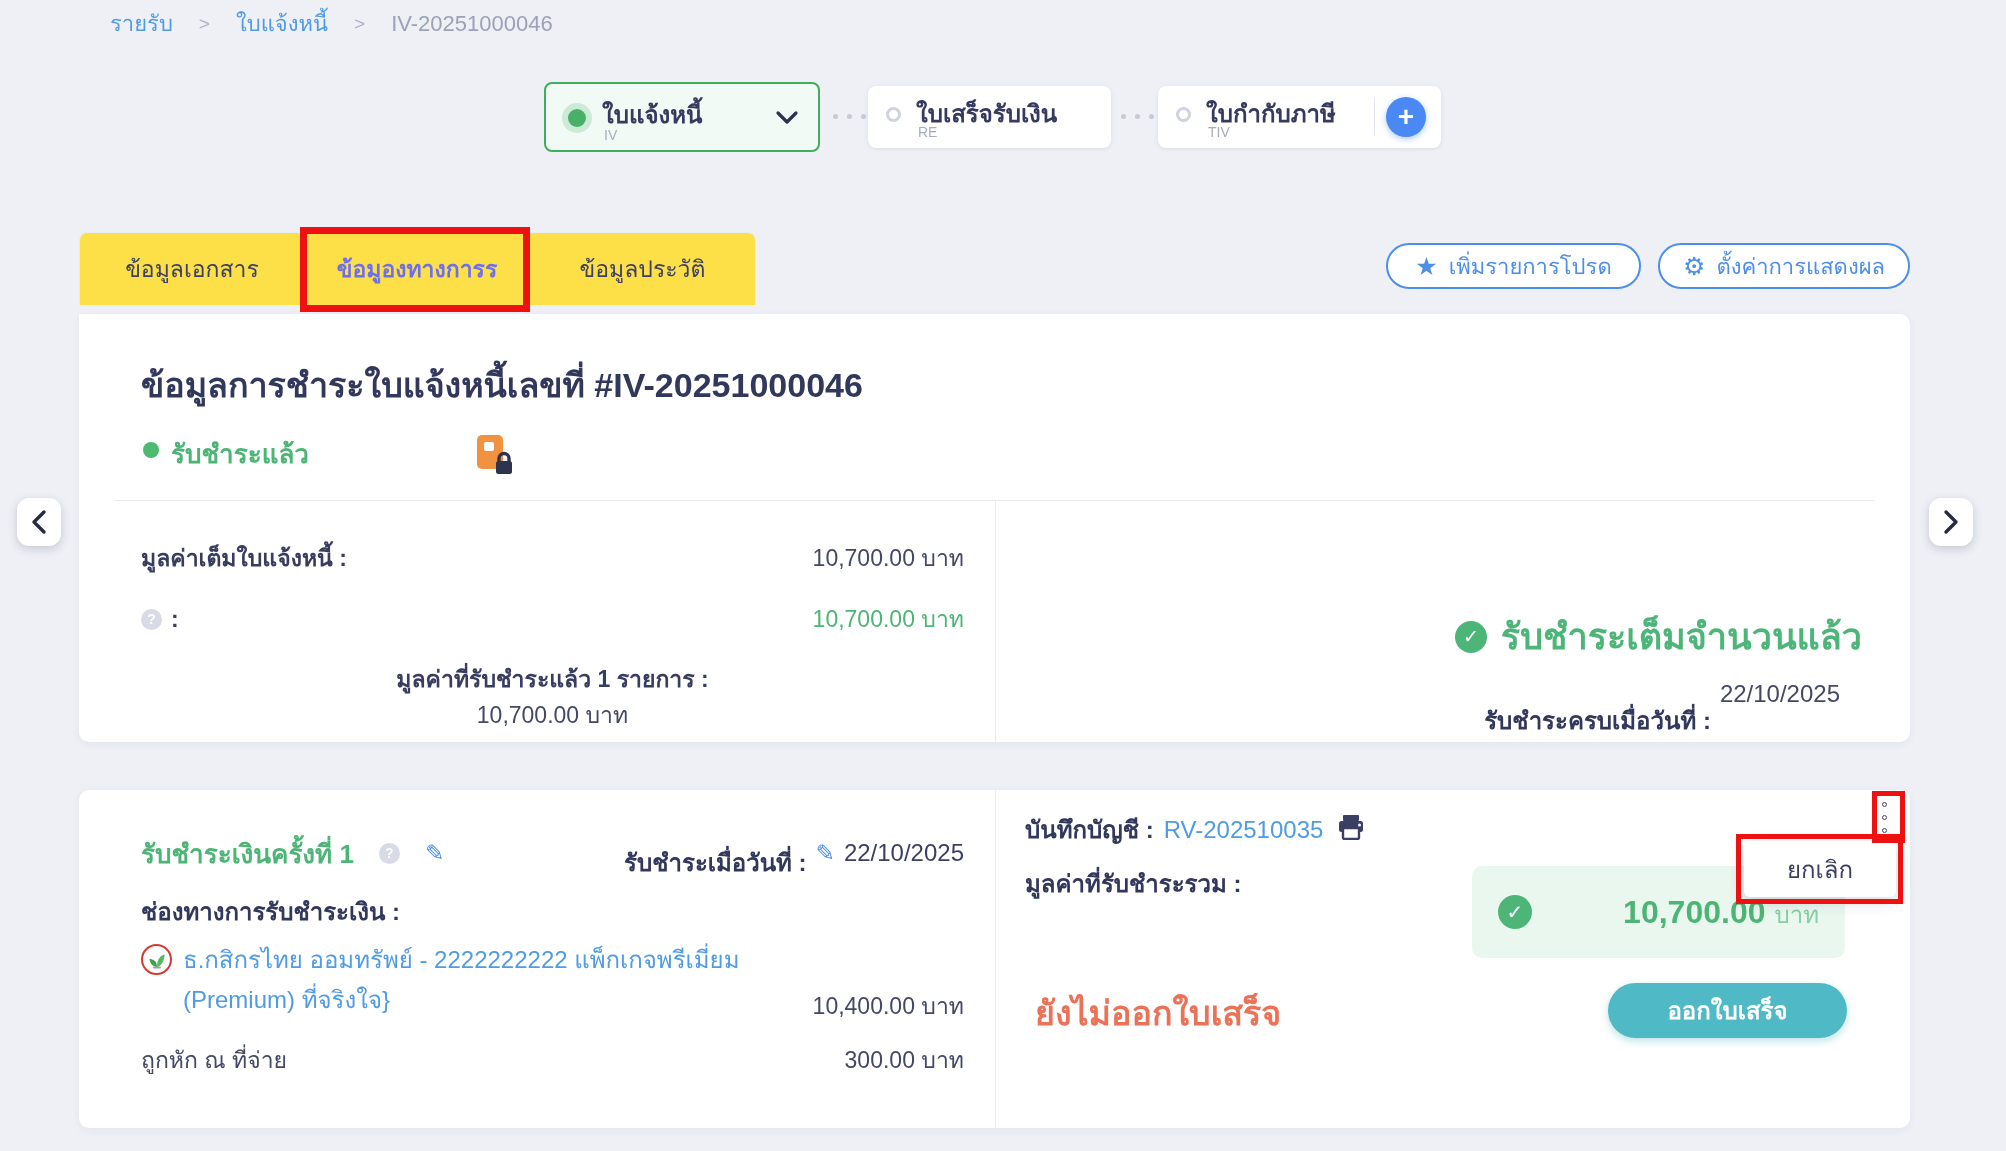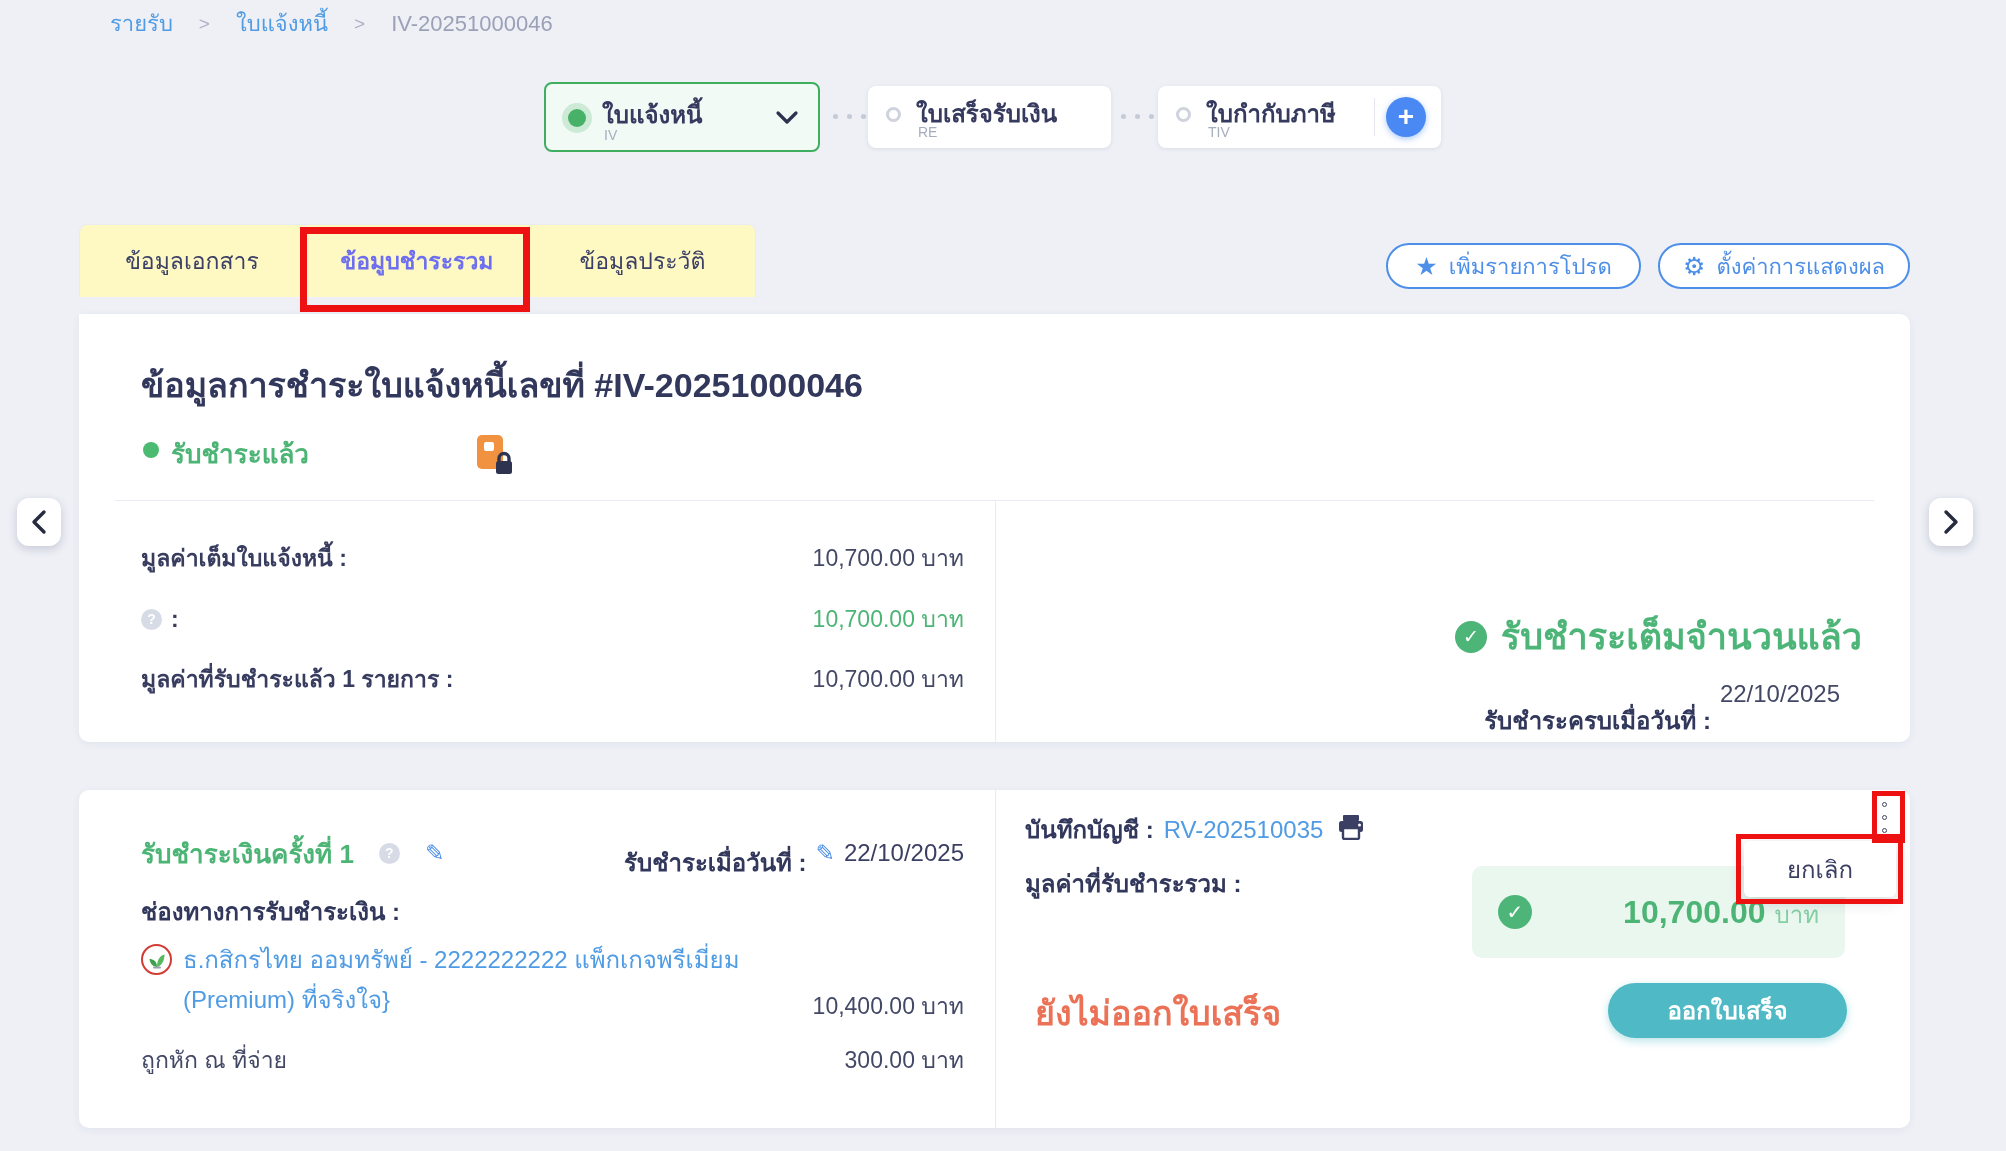"ข้อมูลเอกสาร" .tabs { background: #fef9c3 -> #fde047; top: 224px -> 232px }
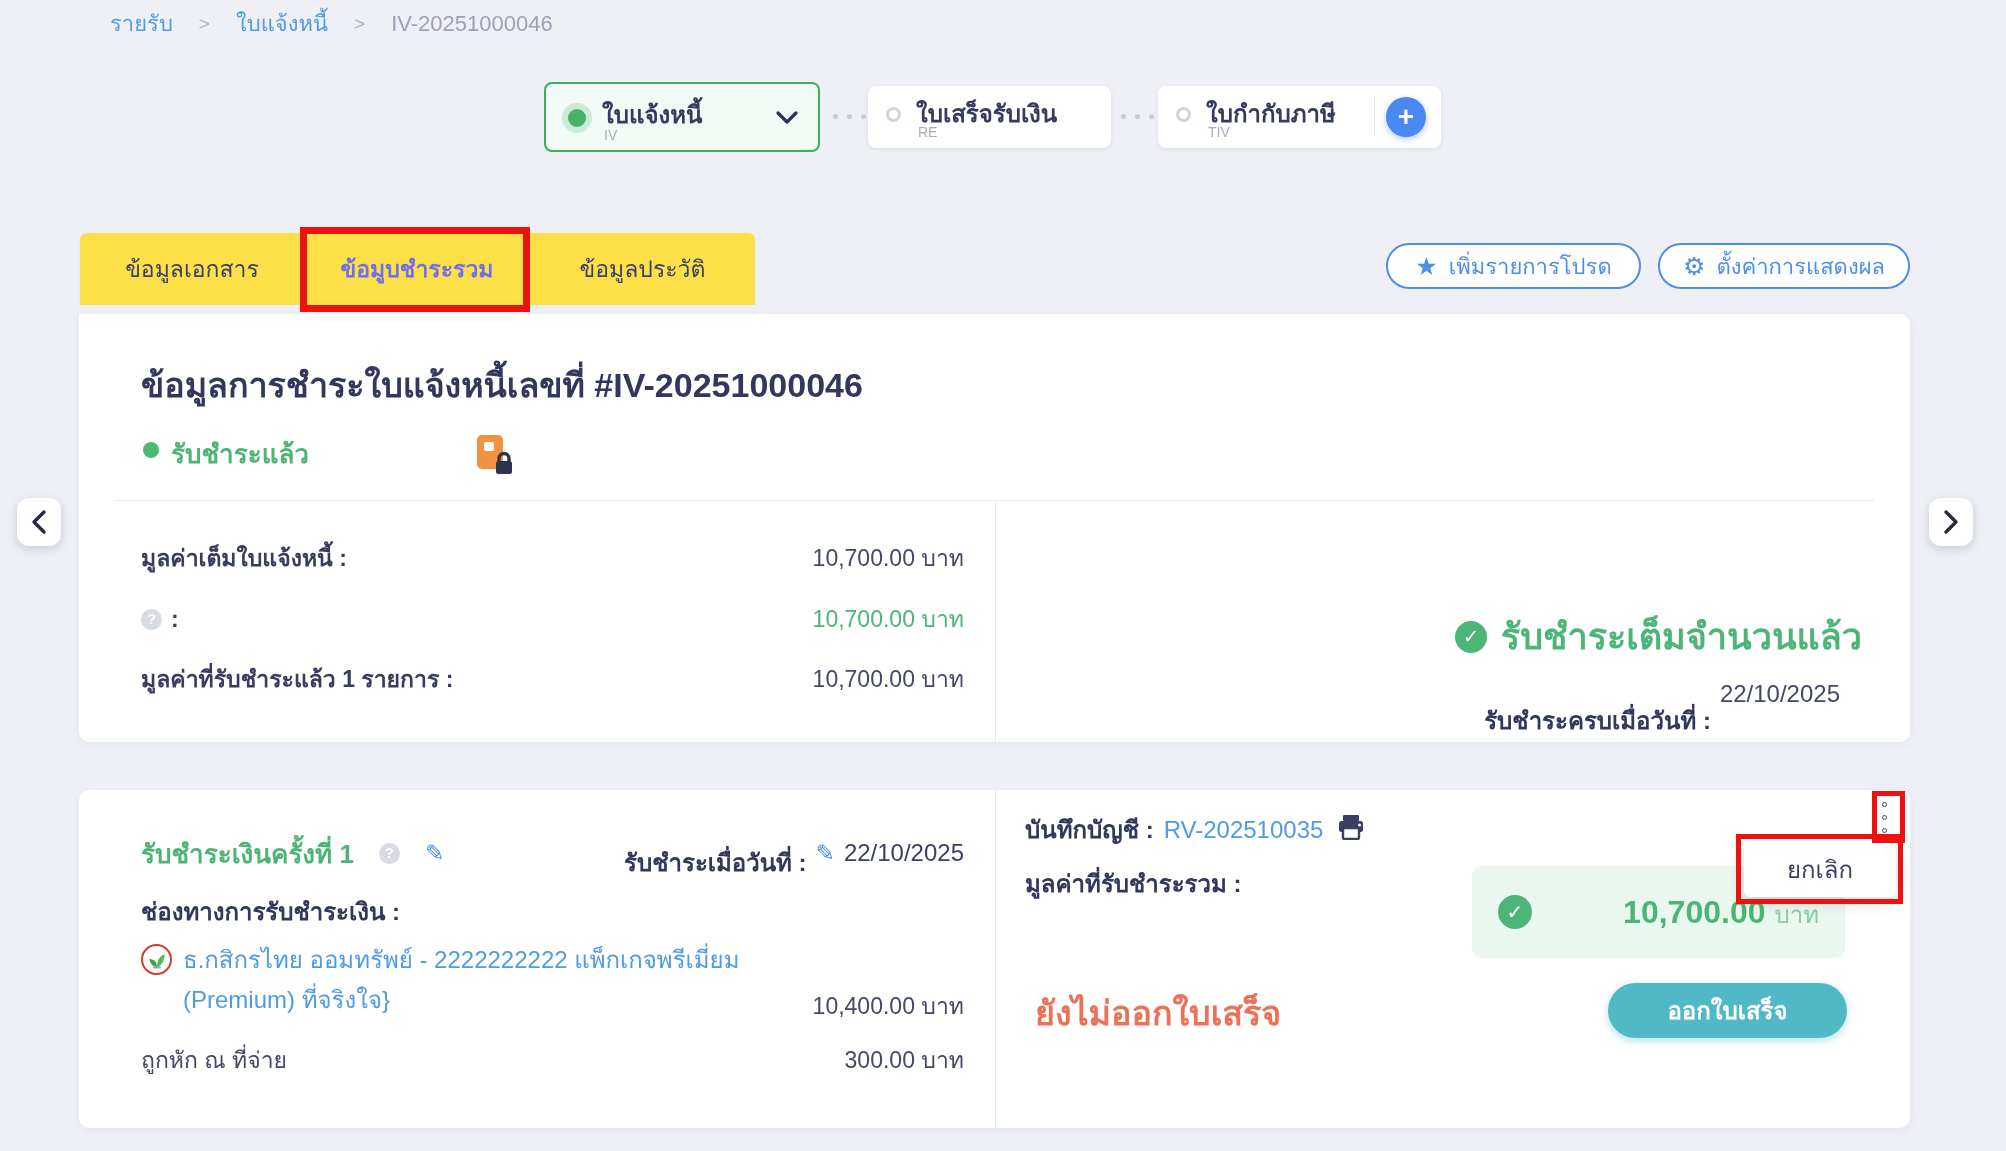"ข้อมูบชำระรวม" div.tab { text: ข้อมูบชำระรวม -> ข้อมูองทางการร }
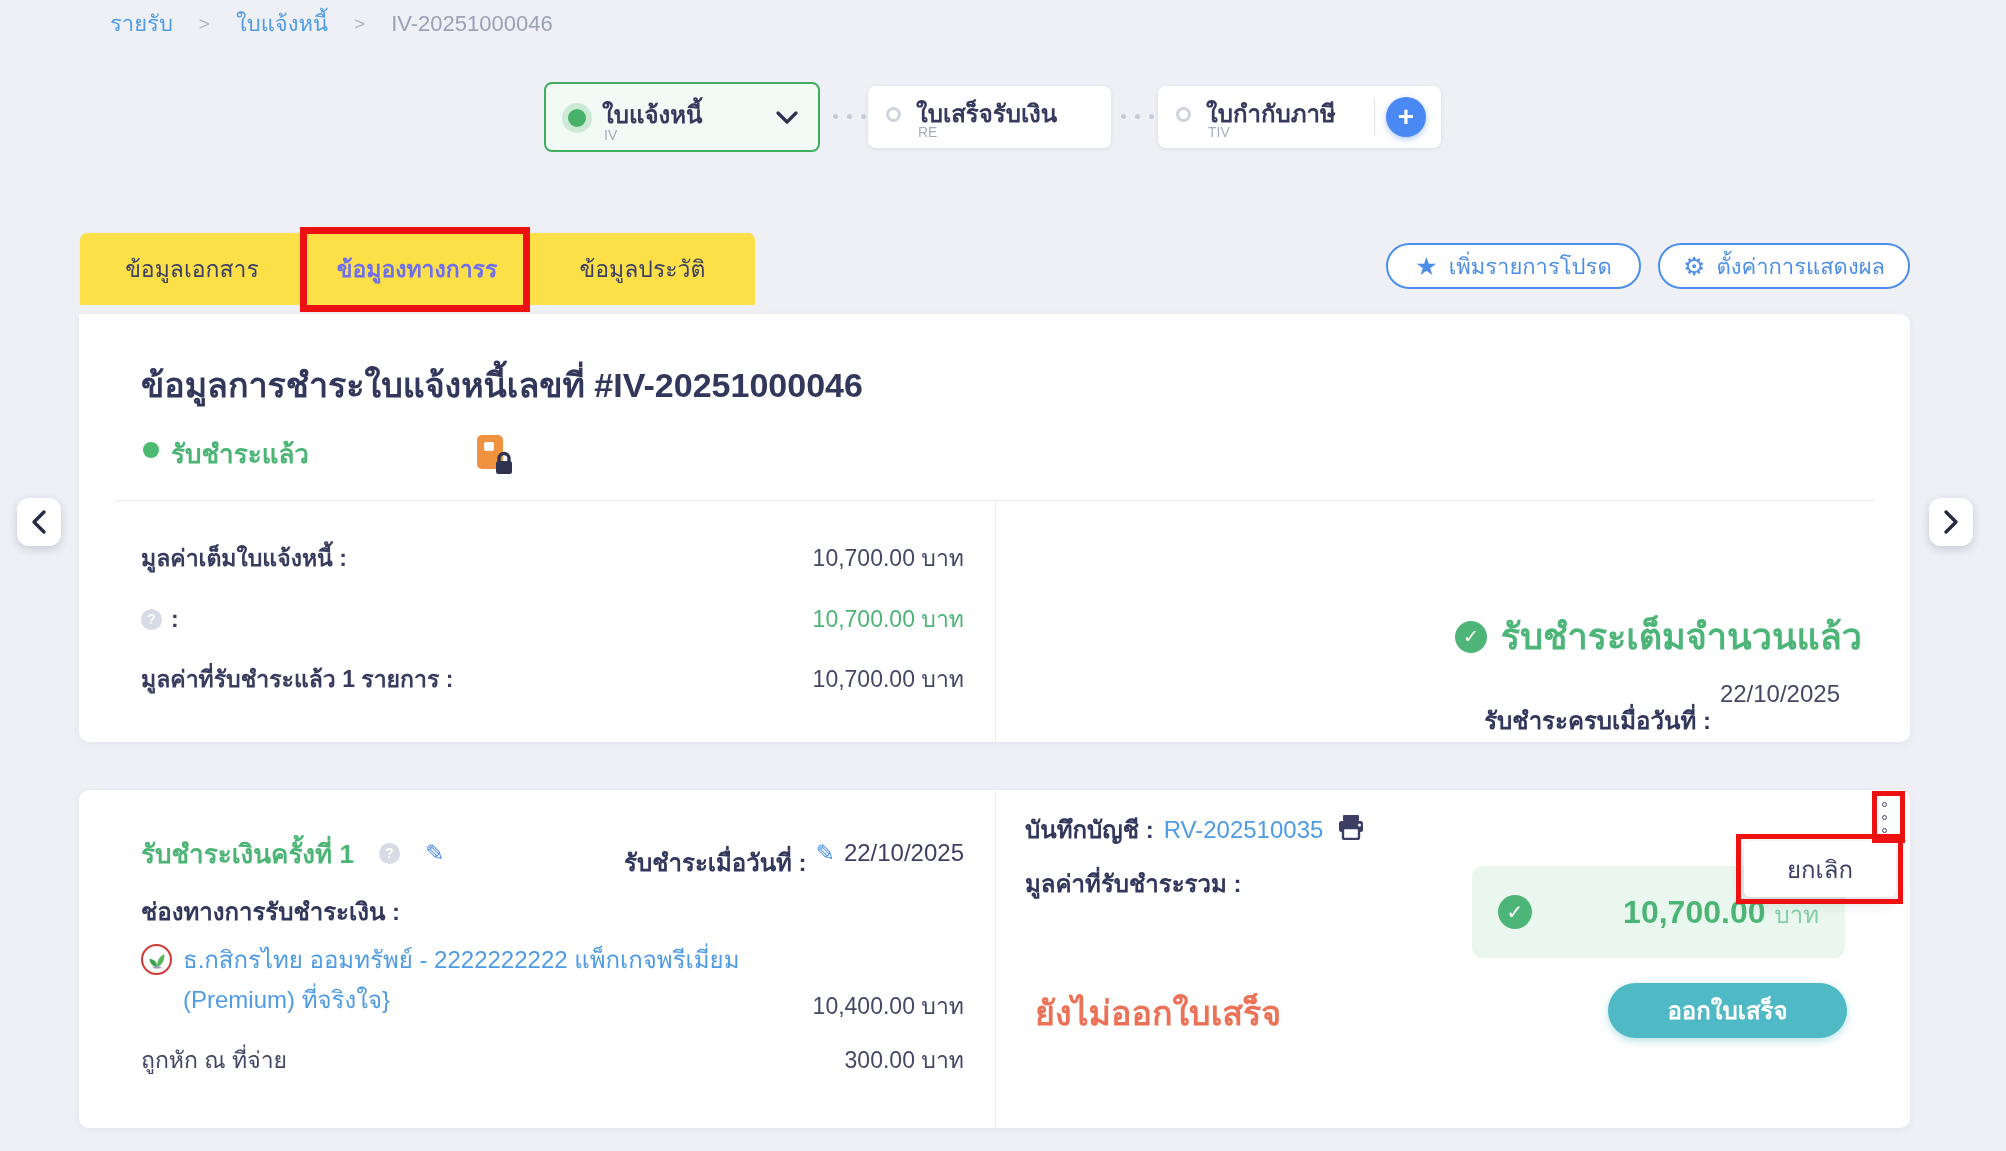"มูลค่าที่รับชำระแล้ว 1 รายการ :" div.row { flex-direction: none -> column }
